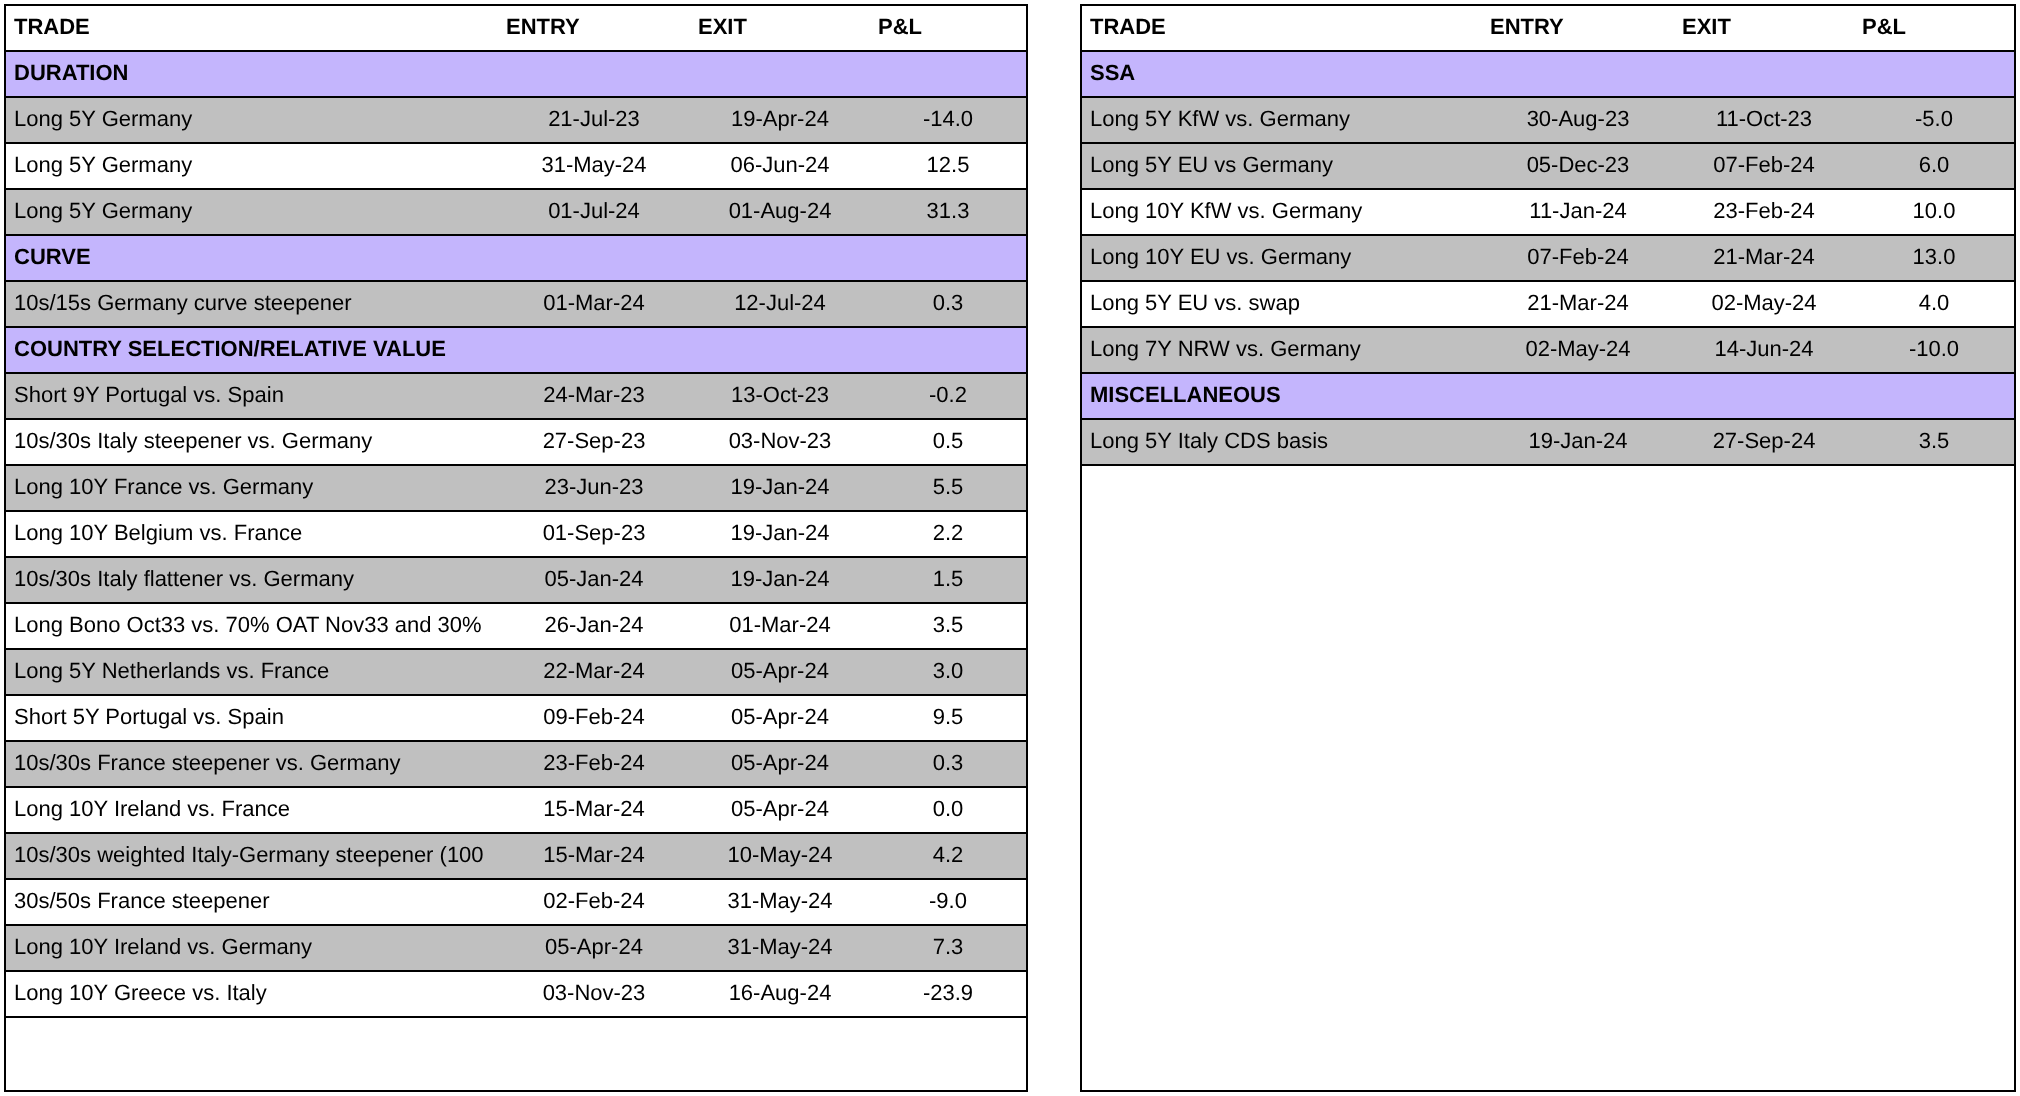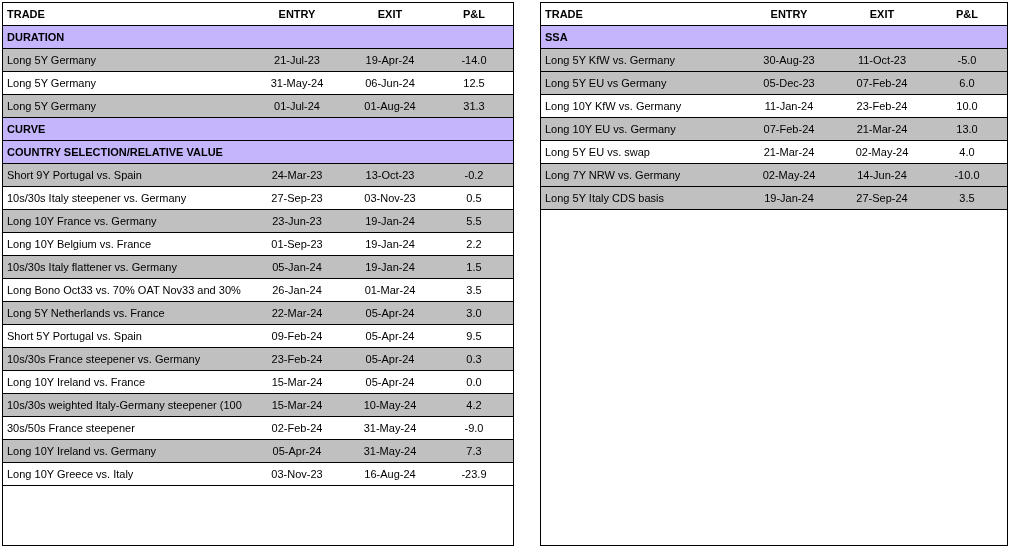"ENTRY" tr.head td.c { text-align: center -> none }
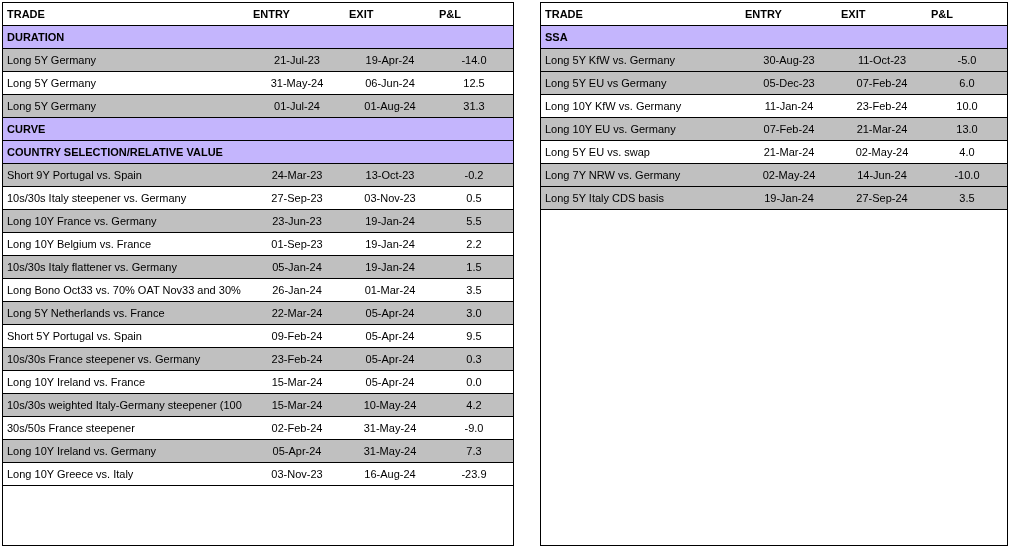"10s/15s Germany curve steepener" tr.row { html: none -> <tr> <td>10s/15s Germany curve steepener</td> <td>01-Mar-24</td> <td>12-Jul-24</td> <td>0.3</td> </tr> }
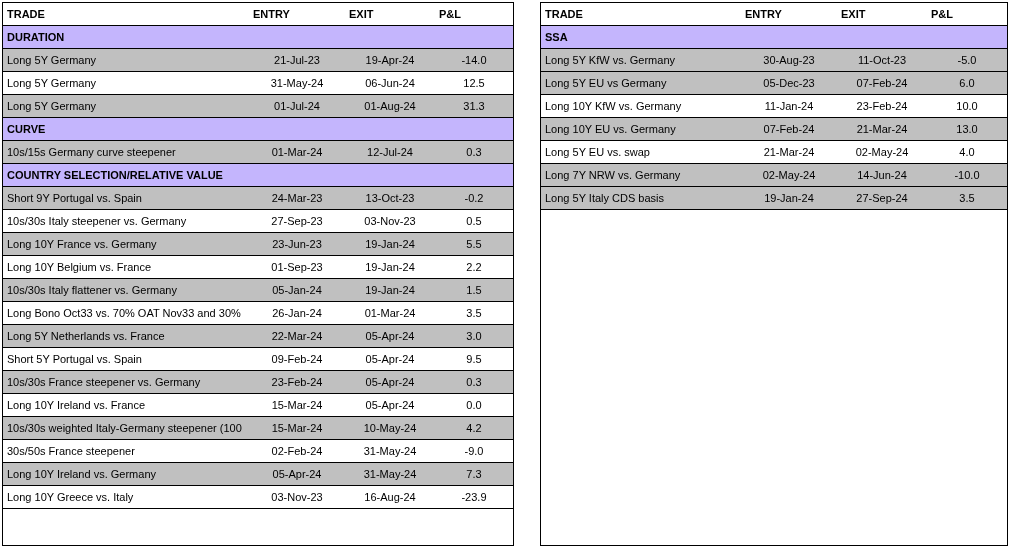"MISCELLANEOUS" tr.section { html: none -> <tr> <td>MISCELLANEOUS</td> </tr> }
